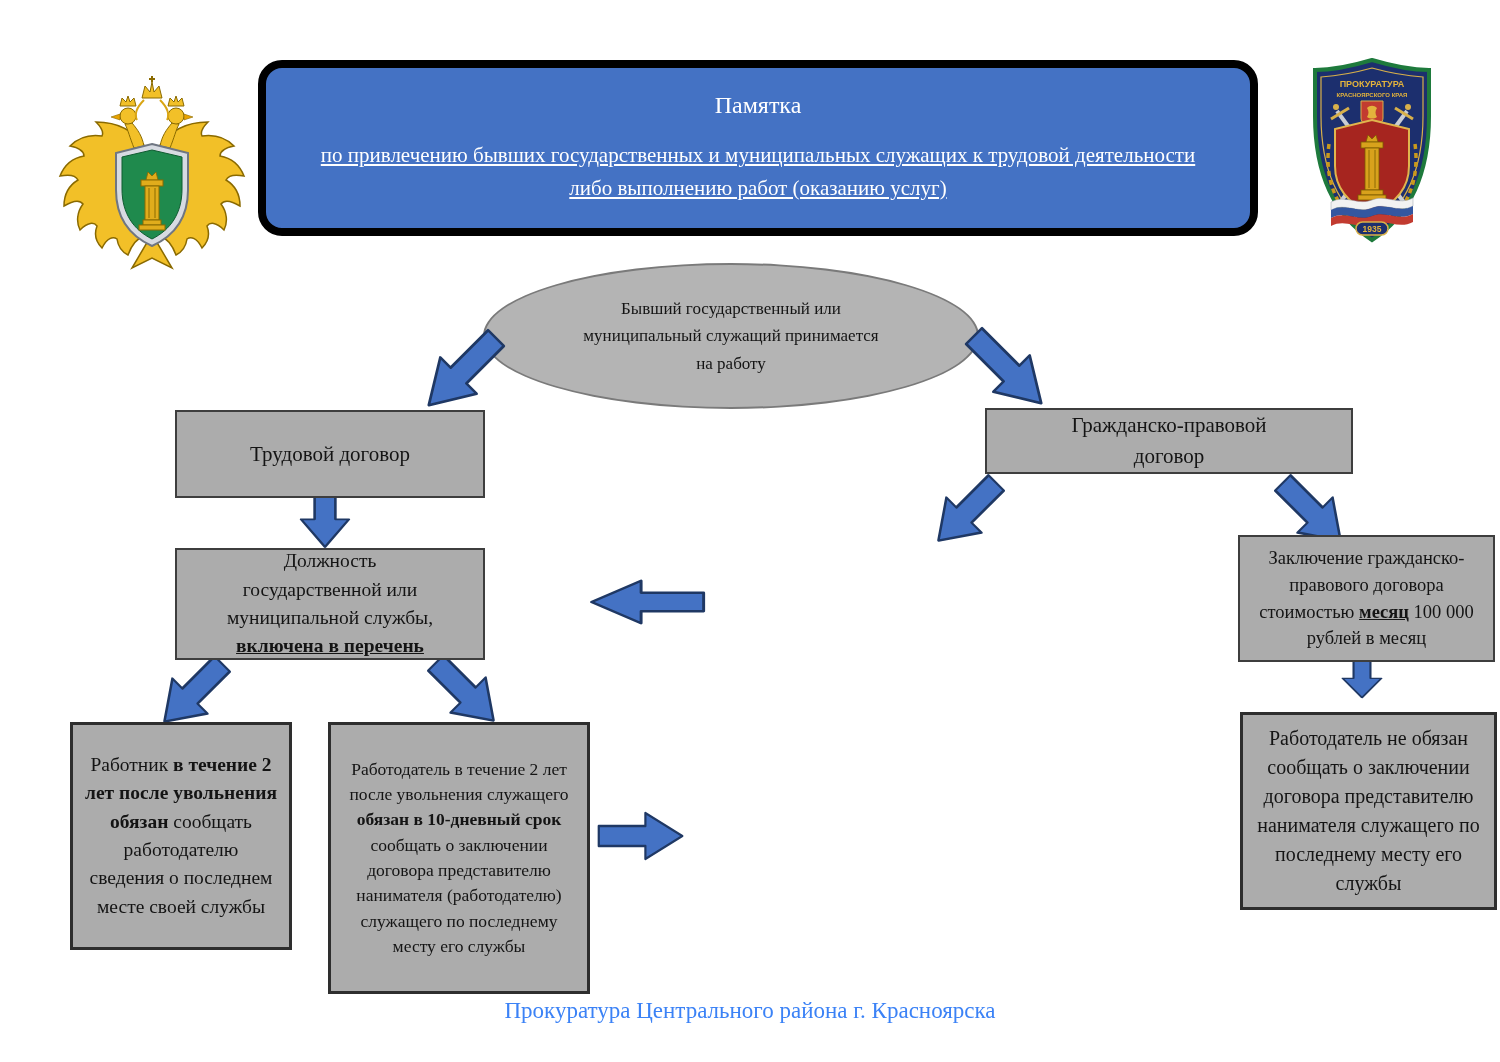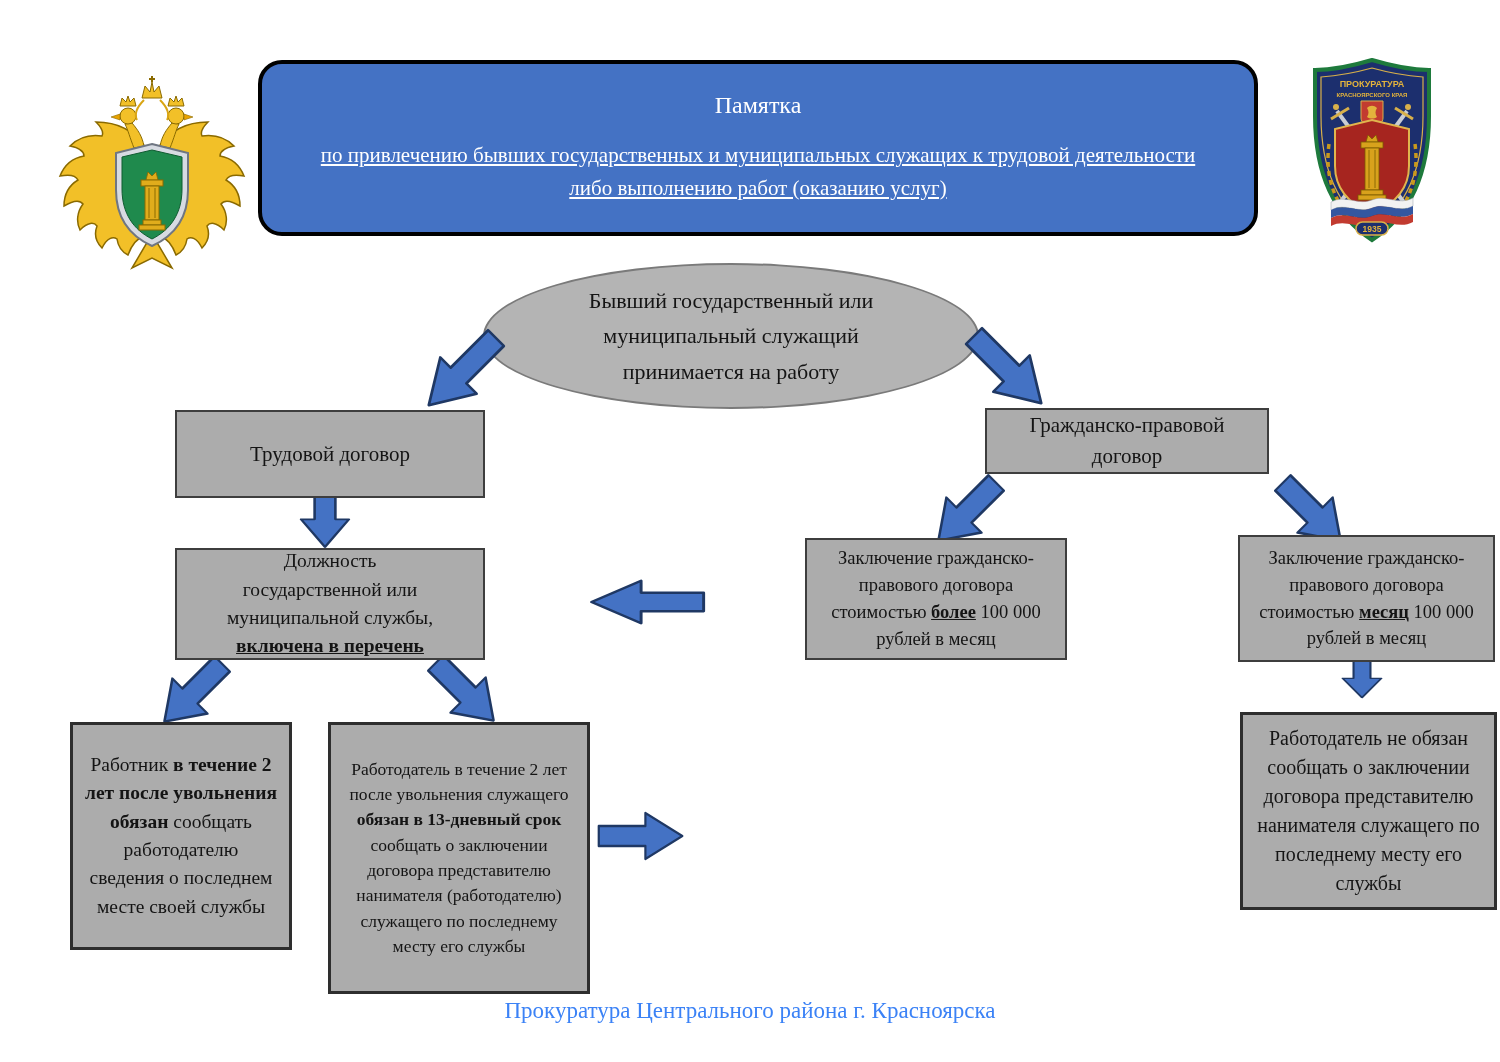"Памятка" .header { border: 4px solid #000000 -> 8px solid #000000 }
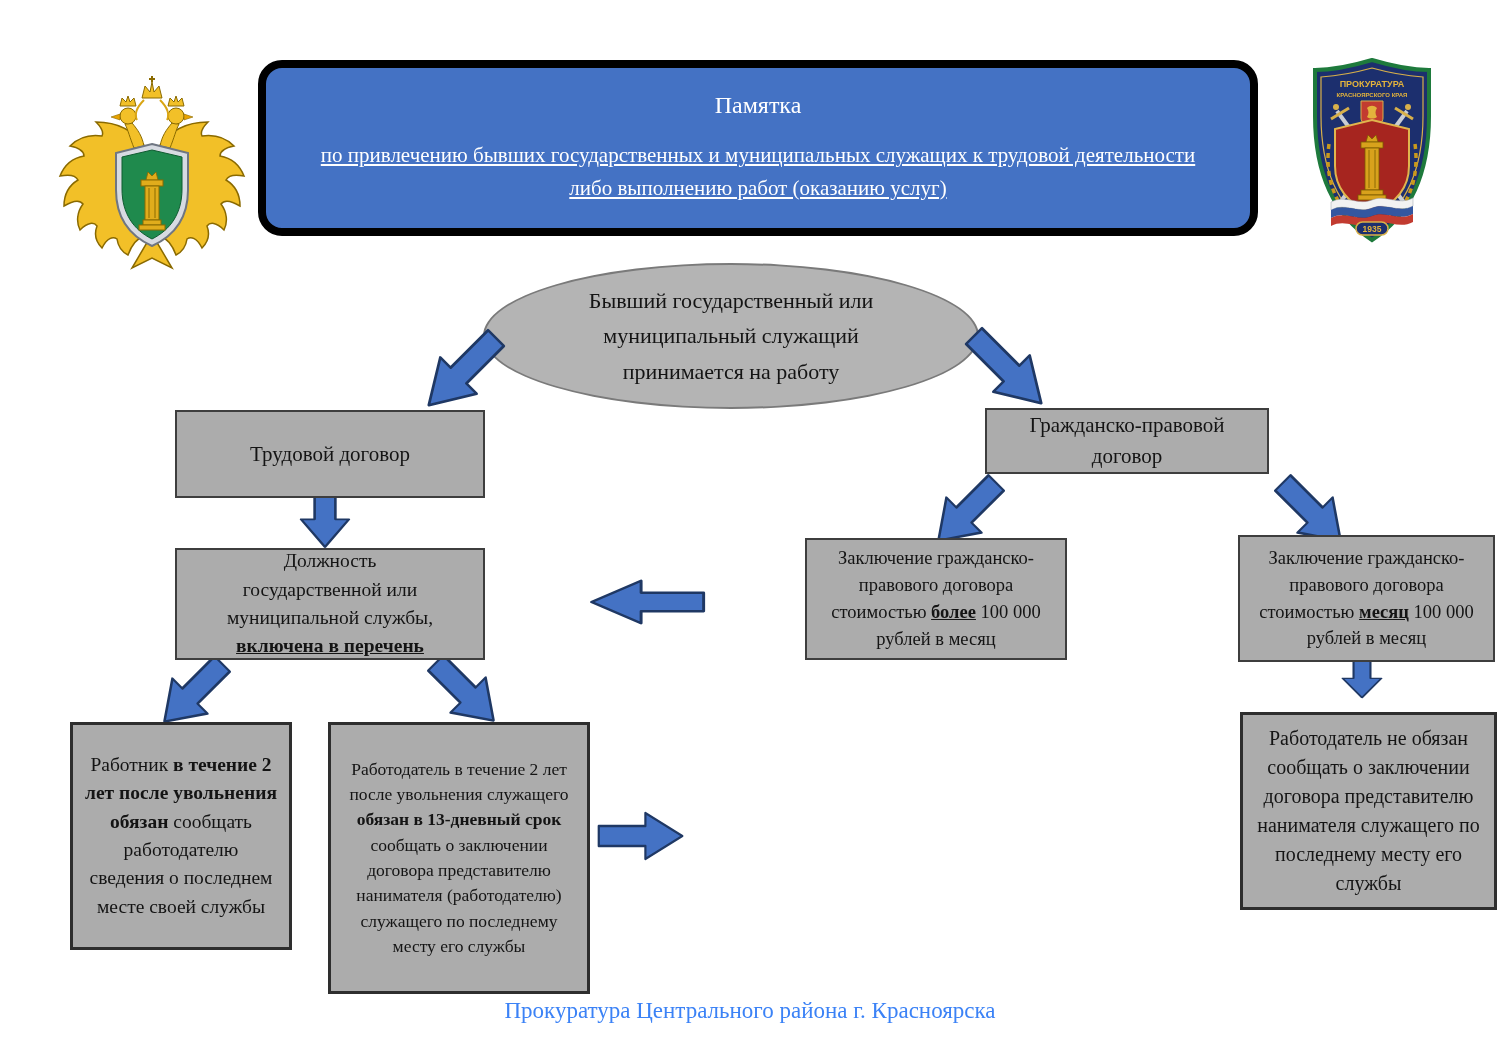"Бывший государственный или муниципальный" .ellipse { font-size: 22px -> 17px }
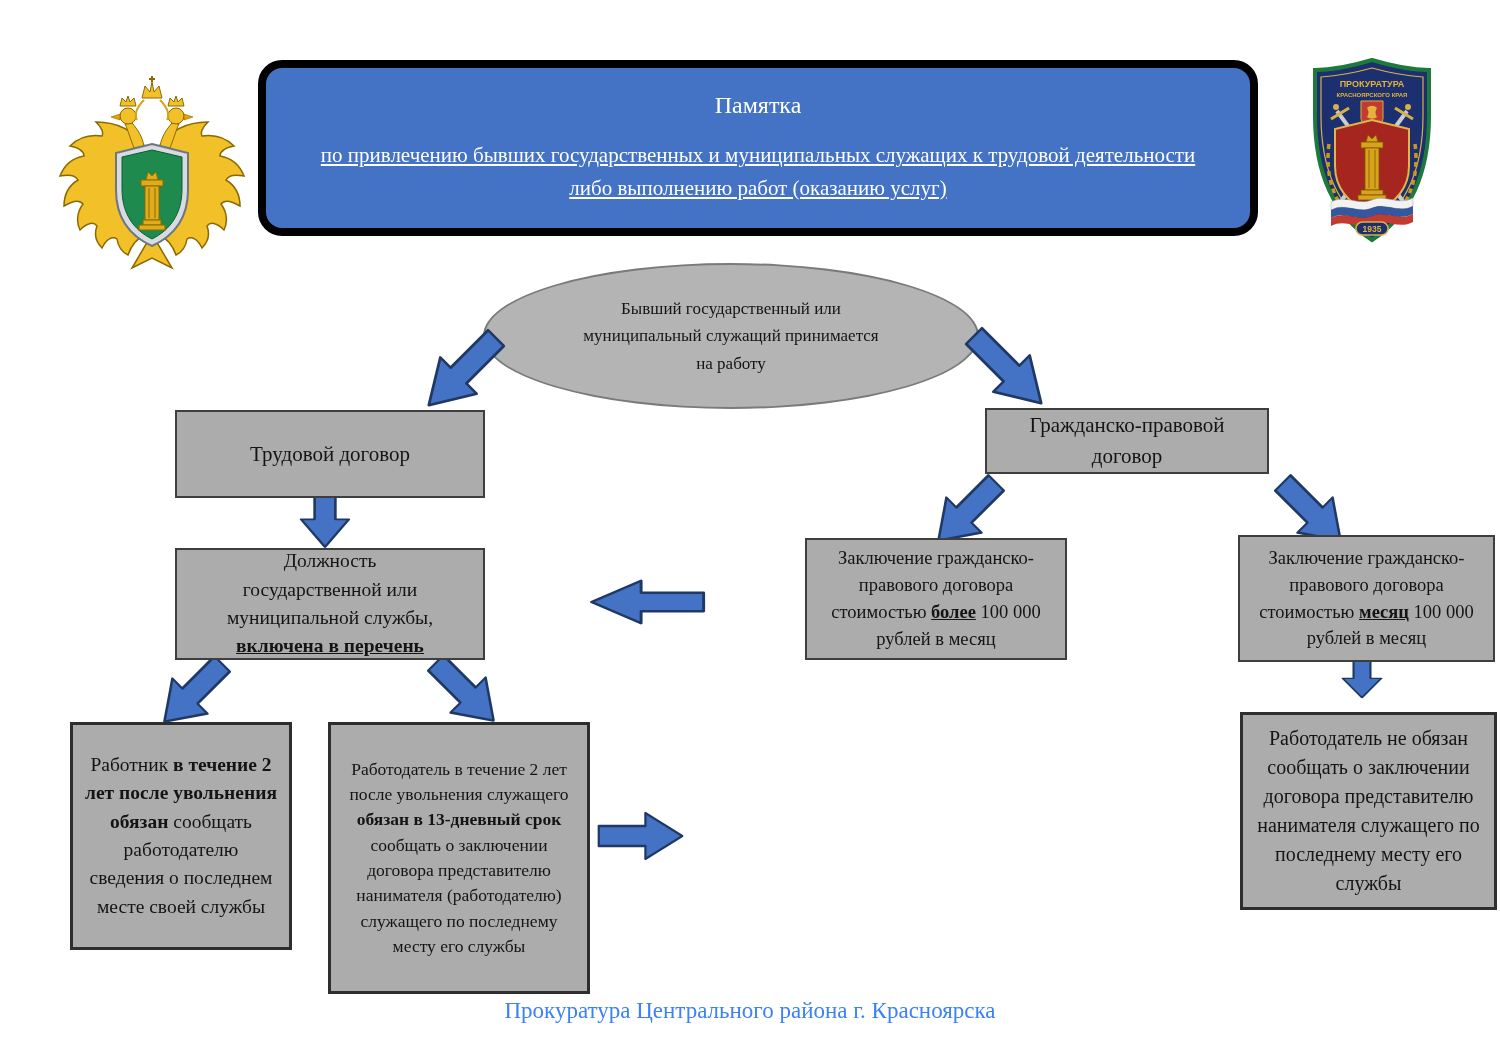"Гражданско-правовой договор" #box-civil { width: 284px -> 368px }
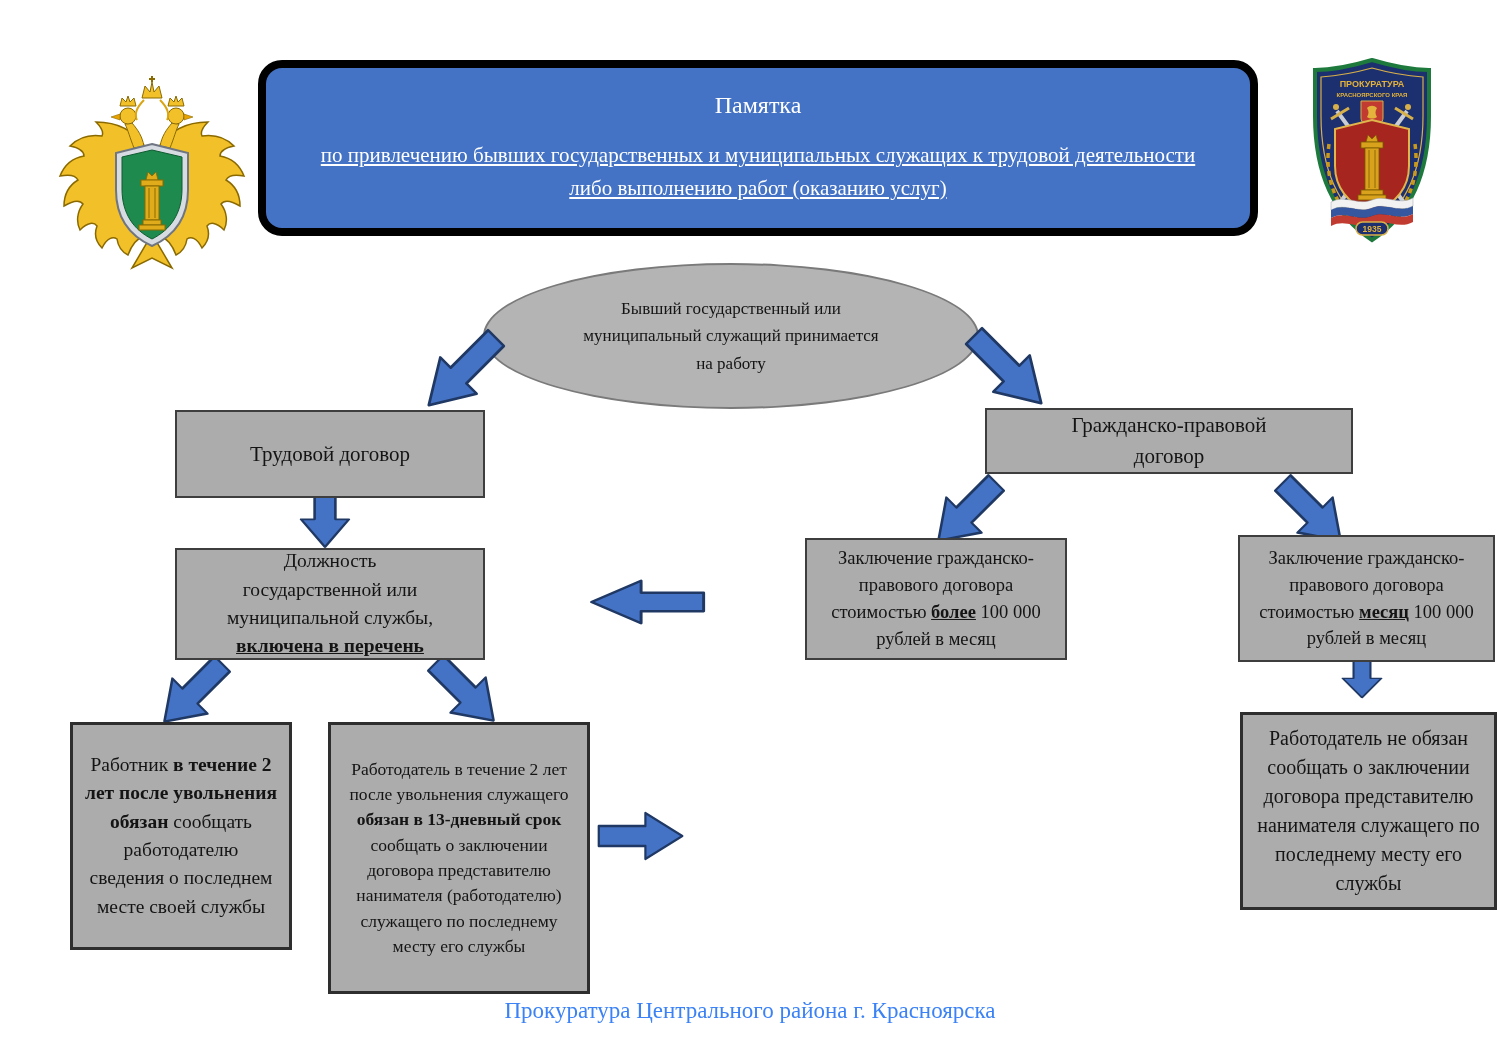"Заключение гражданско-правового договора стоимостью более 100" div.box { html: <div> <span><span>Заключение гражданско-правового договора стоимостью </span><span>более</span><span> 100 000 рублей в месяц</span></span> </div> -> none }
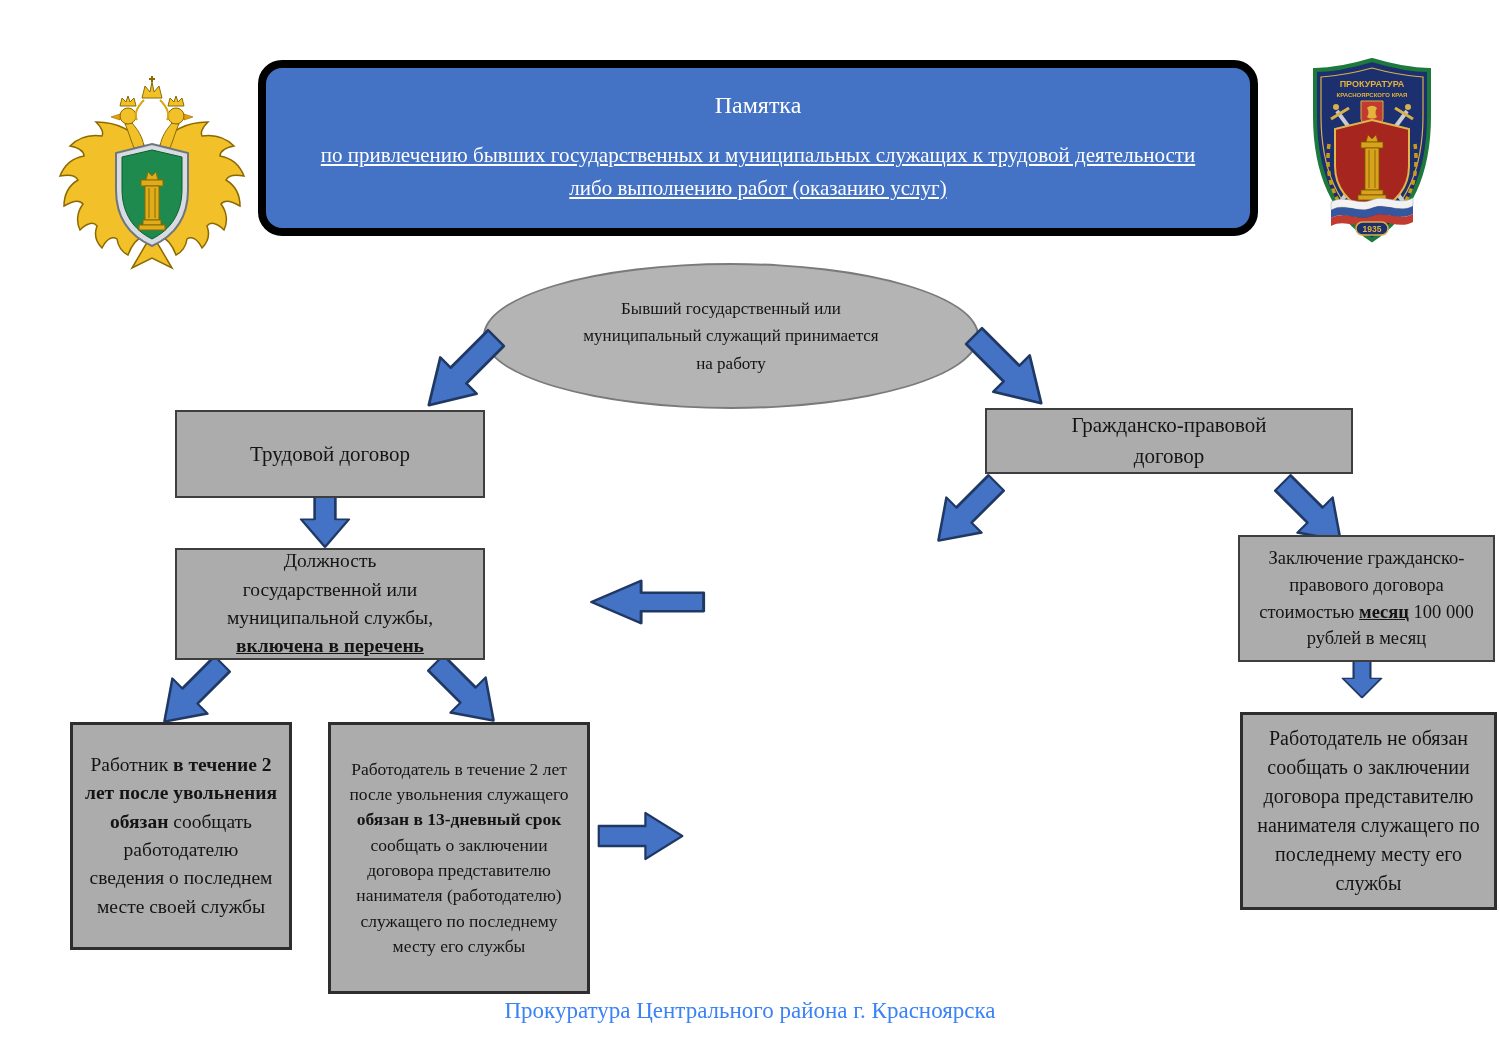"обязан в 13-дневный срок" span.b { text: 13-дневный -> 10-дневный }
